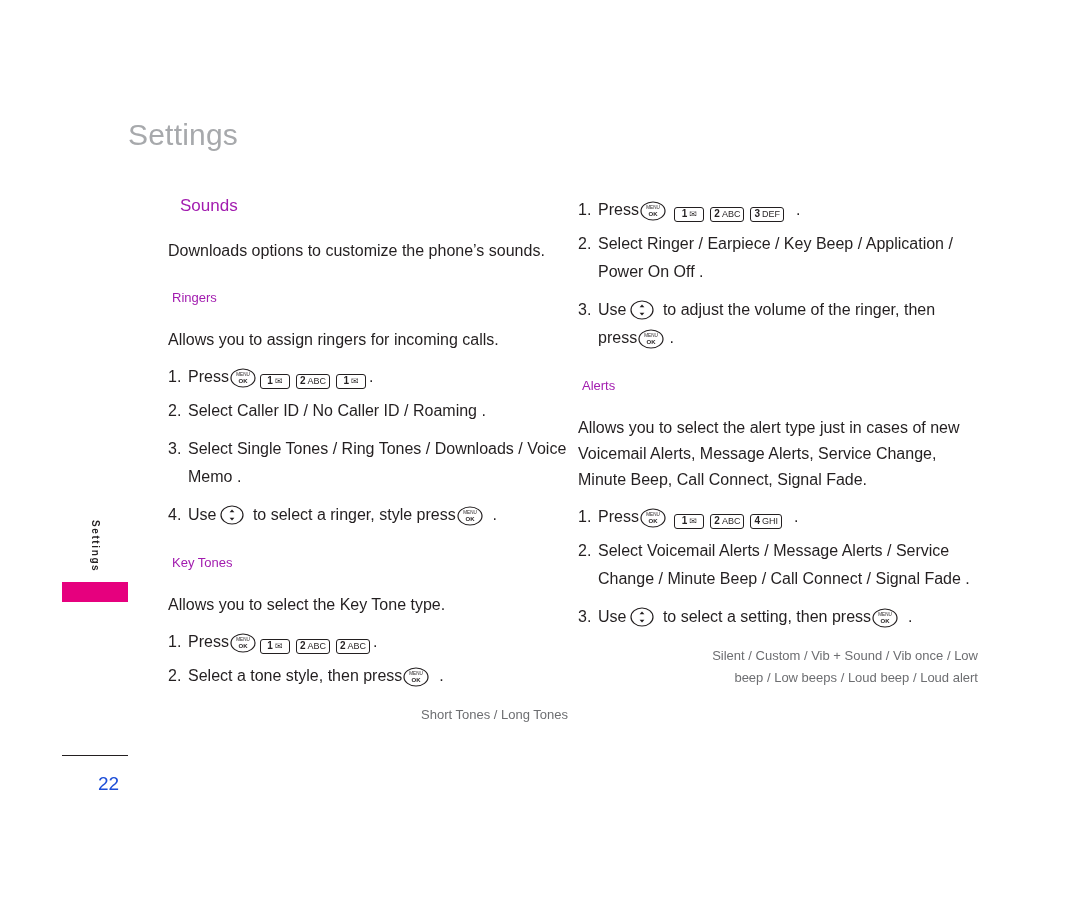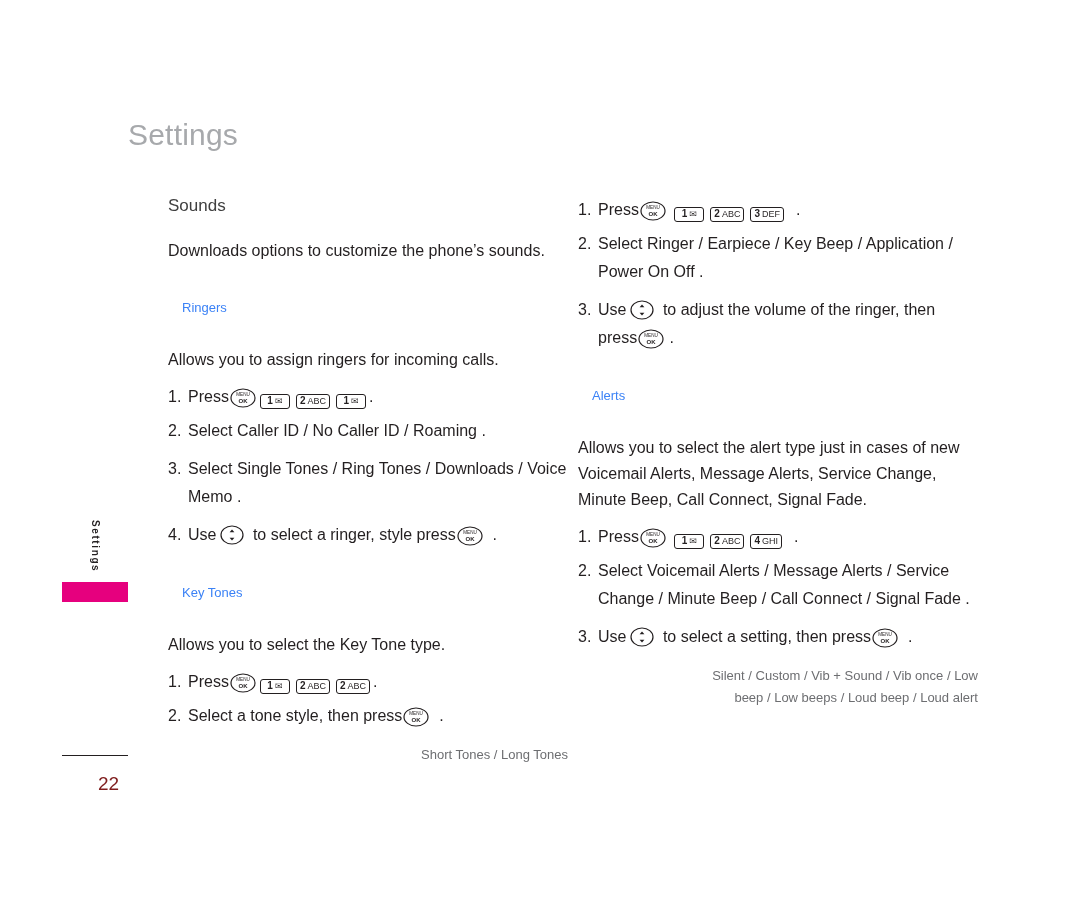"Sounds" .section-head { color: #404040 -> #a21caf; margin: 0 0 22px 0 -> 0 0 22px 12px }
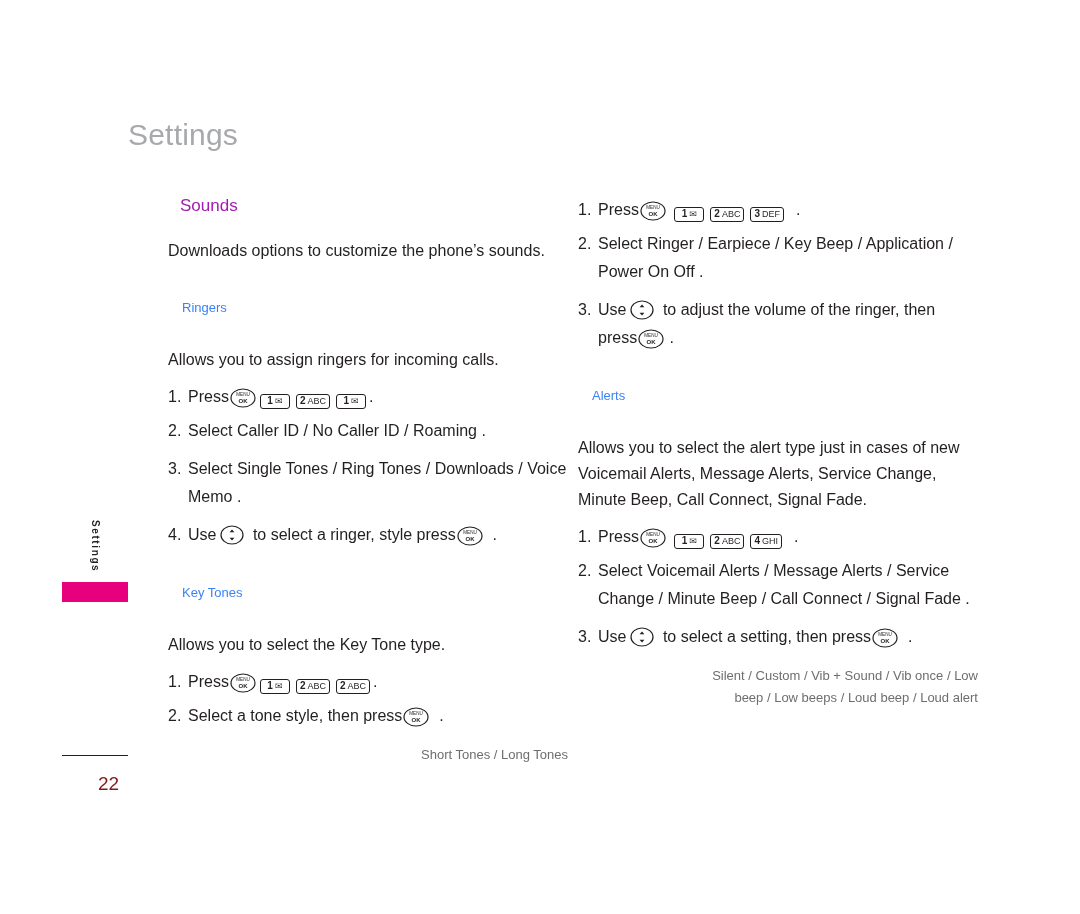"Ringers" .sub-head { color: #3b82f6 -> #a21caf; margin: 14px -> 4px }
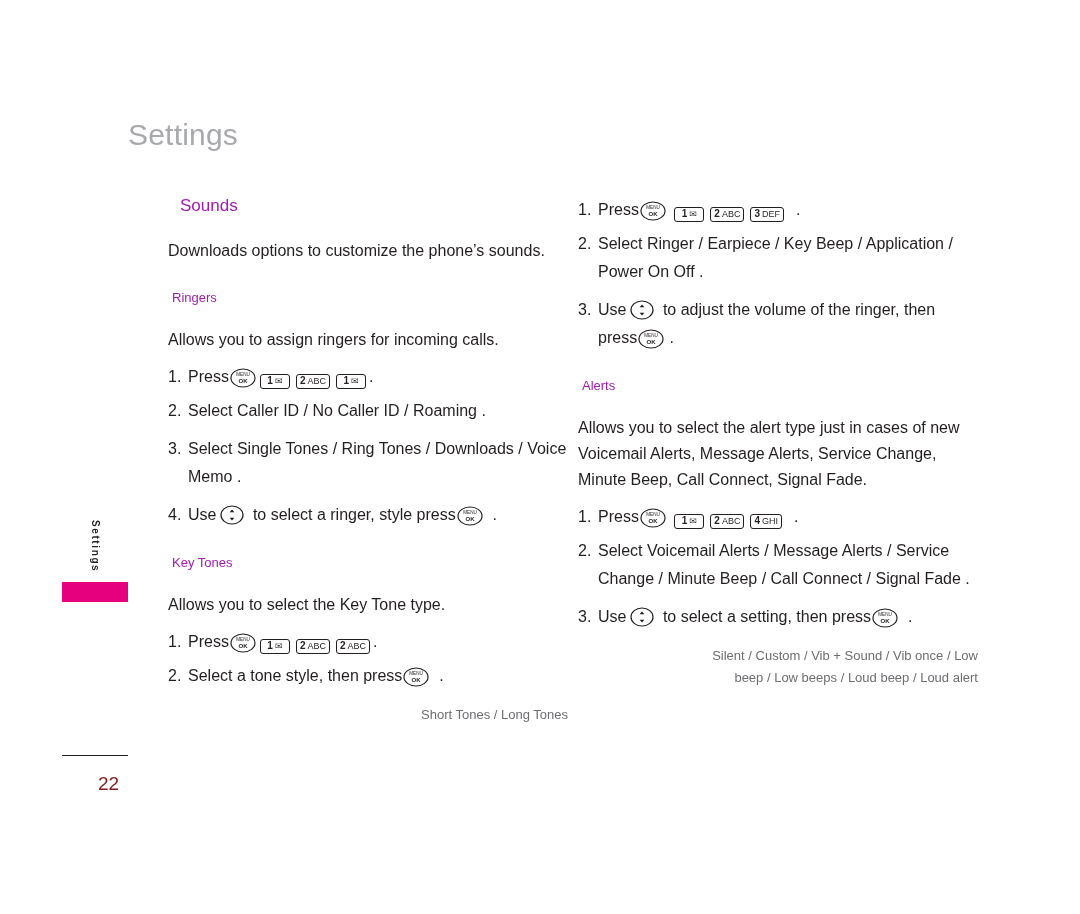"22" .page-number { color: #7f1d1d -> #1d4ed8 }
